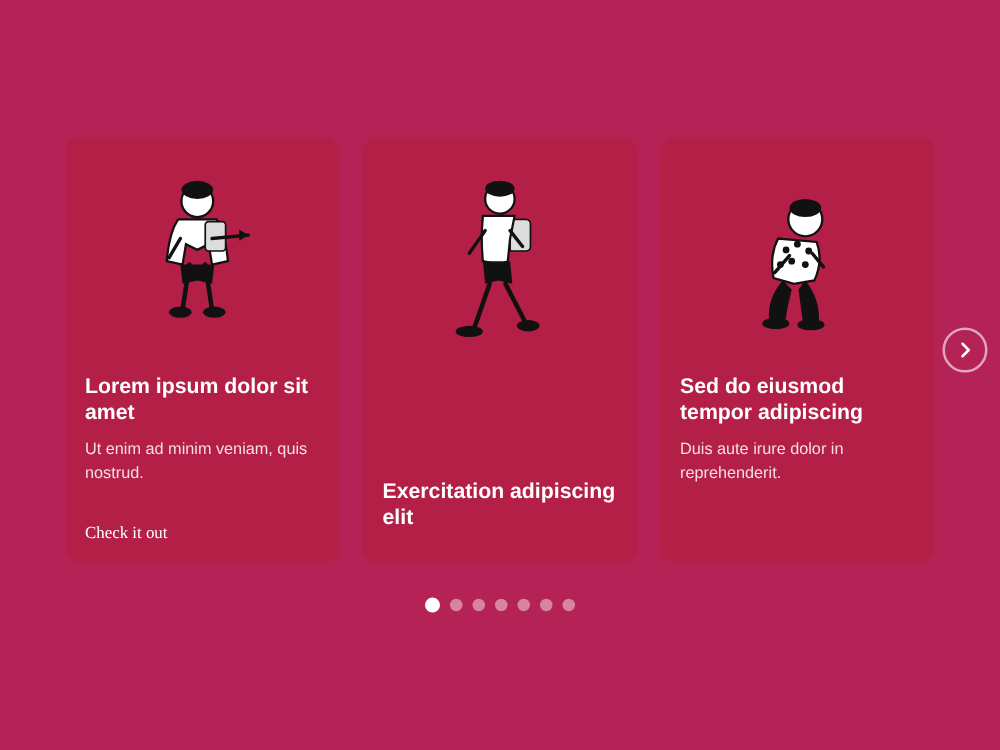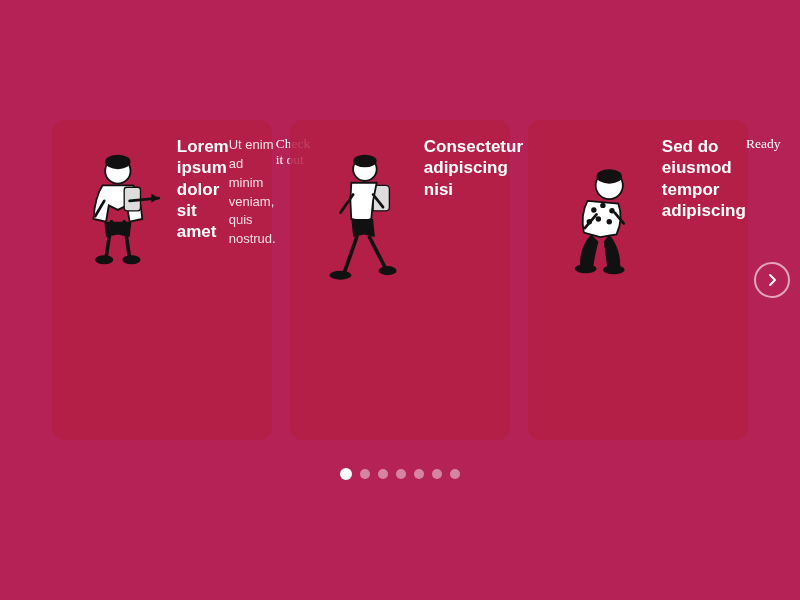"Lorem ipsum dolor sit amet" .card { flex-direction: row -> column; justify-content: none -> space-between }
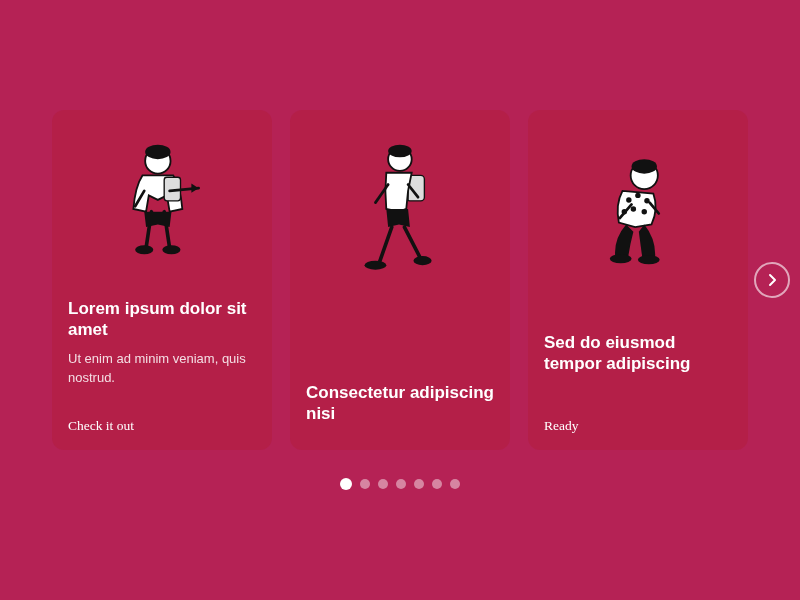"Duis aute irure dolor in" div.card-body { html: none -> <div>Duis aute irure dolor in reprehenderit.</div> }
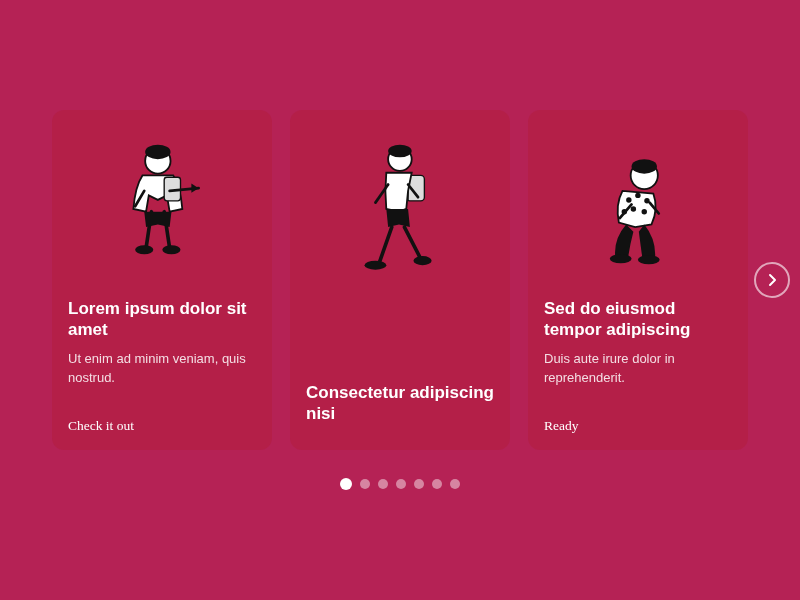"Consectetur adipiscing nisi" div.card-title { text: Consectetur adipiscing nisi -> Exercitation adipiscing elit }
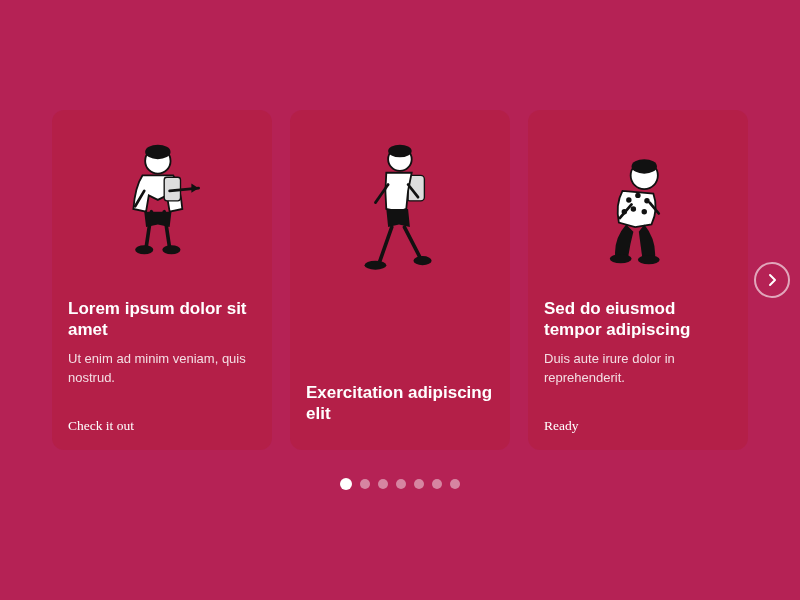"Ready" a.card-link { html: <a>Ready</a> -> none }
